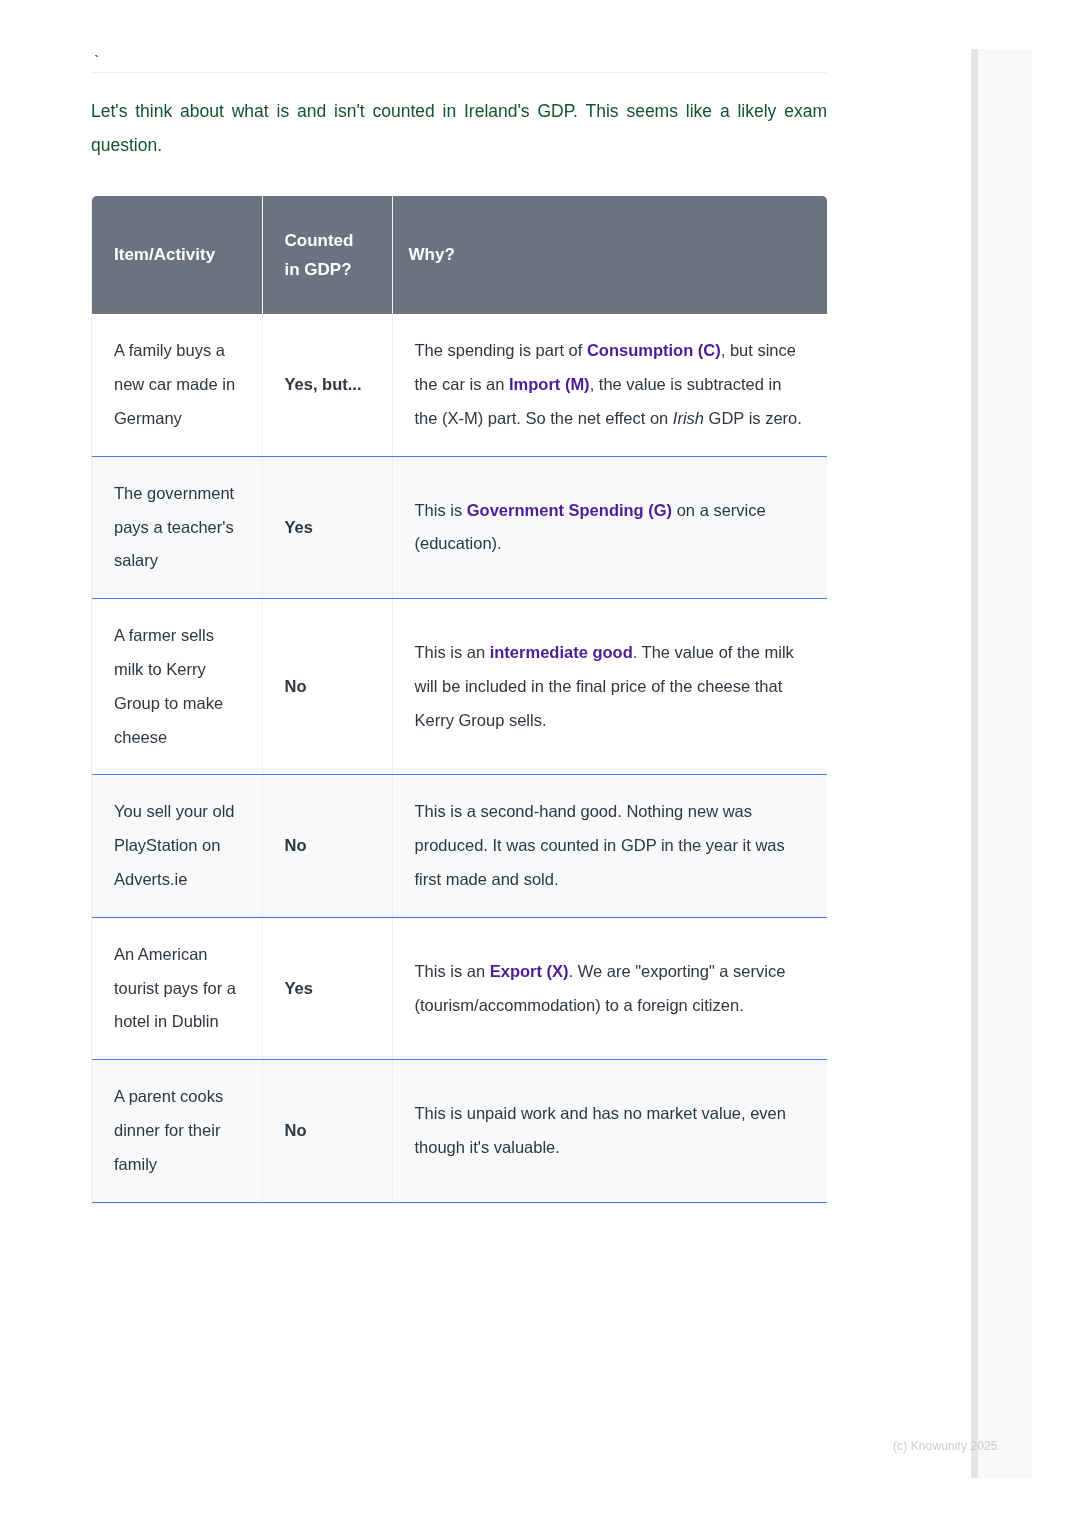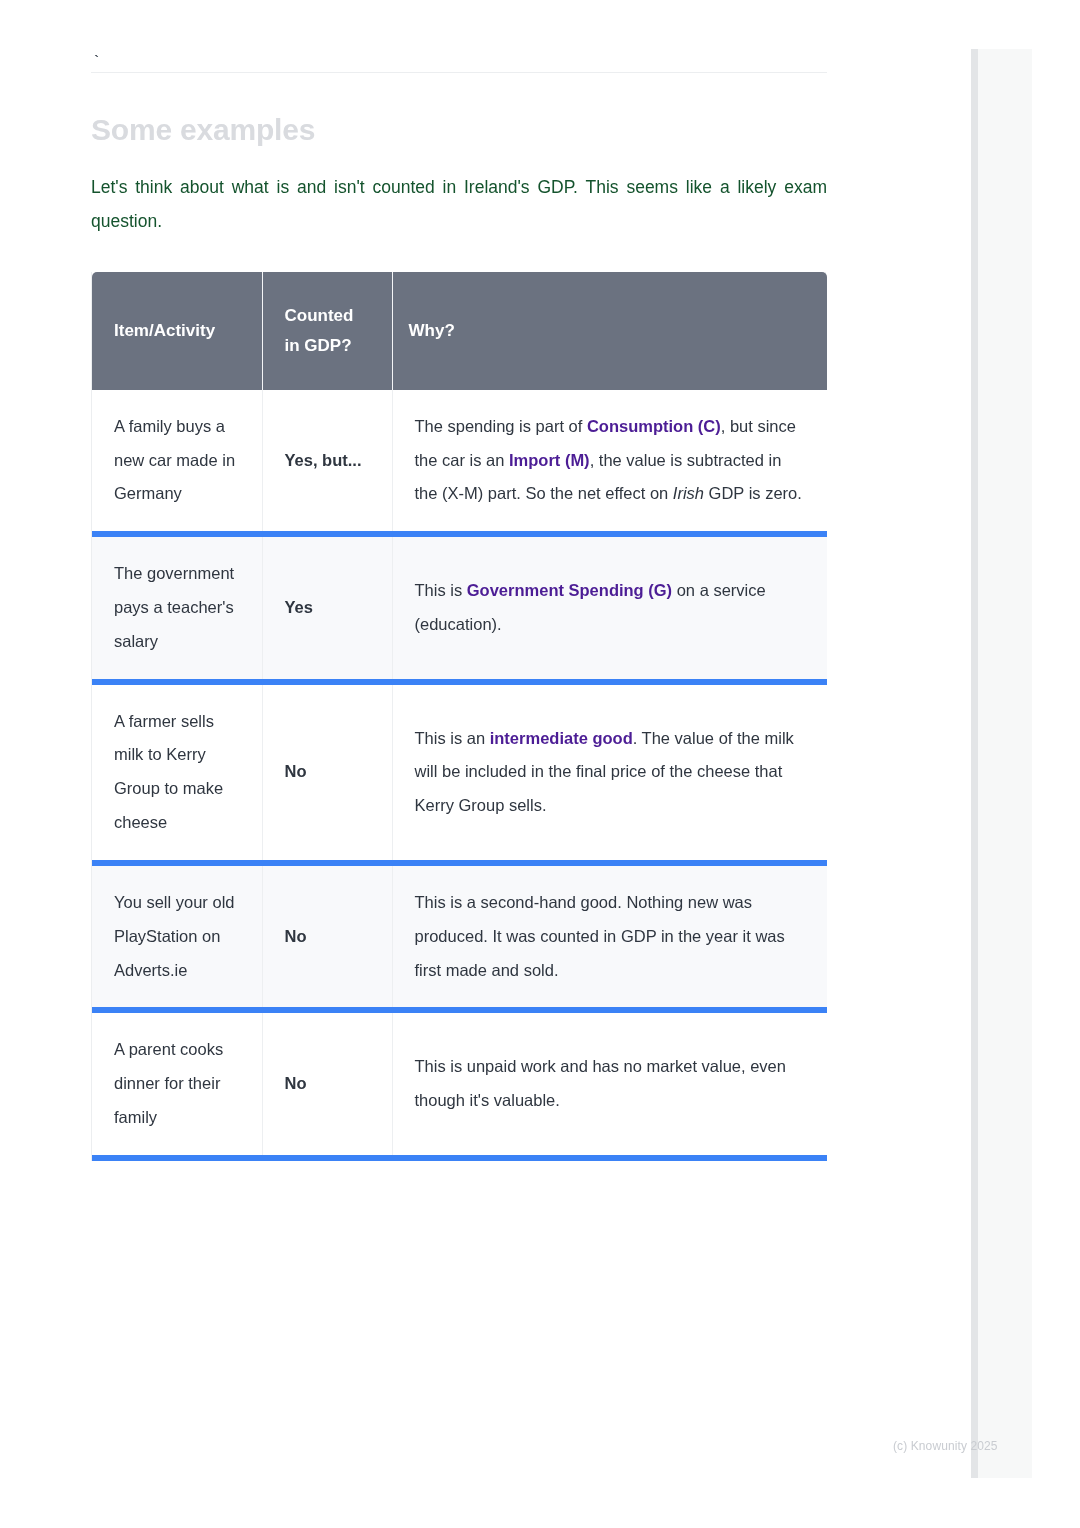"Some examples" h2.section-title { html: <h2>Some examples</h2> -> none }
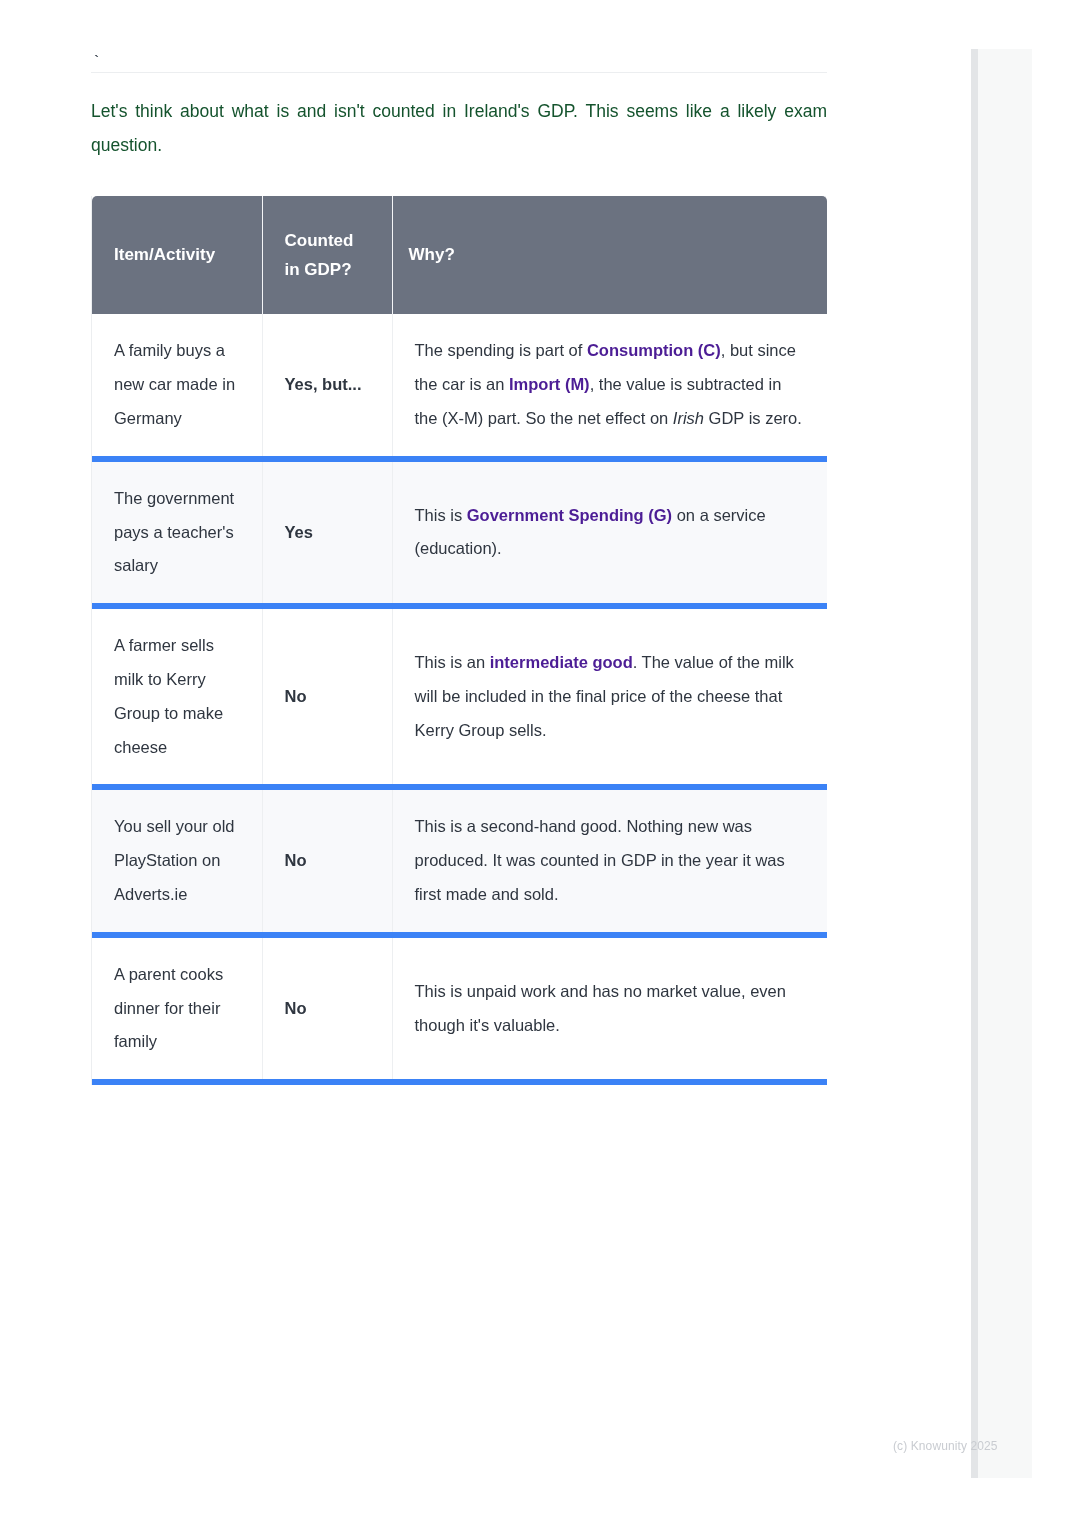"A family buys a new" table.gdp-table tbody td { border-bottom: 6px solid #3b82f6 -> 1px solid #3b82f6 }
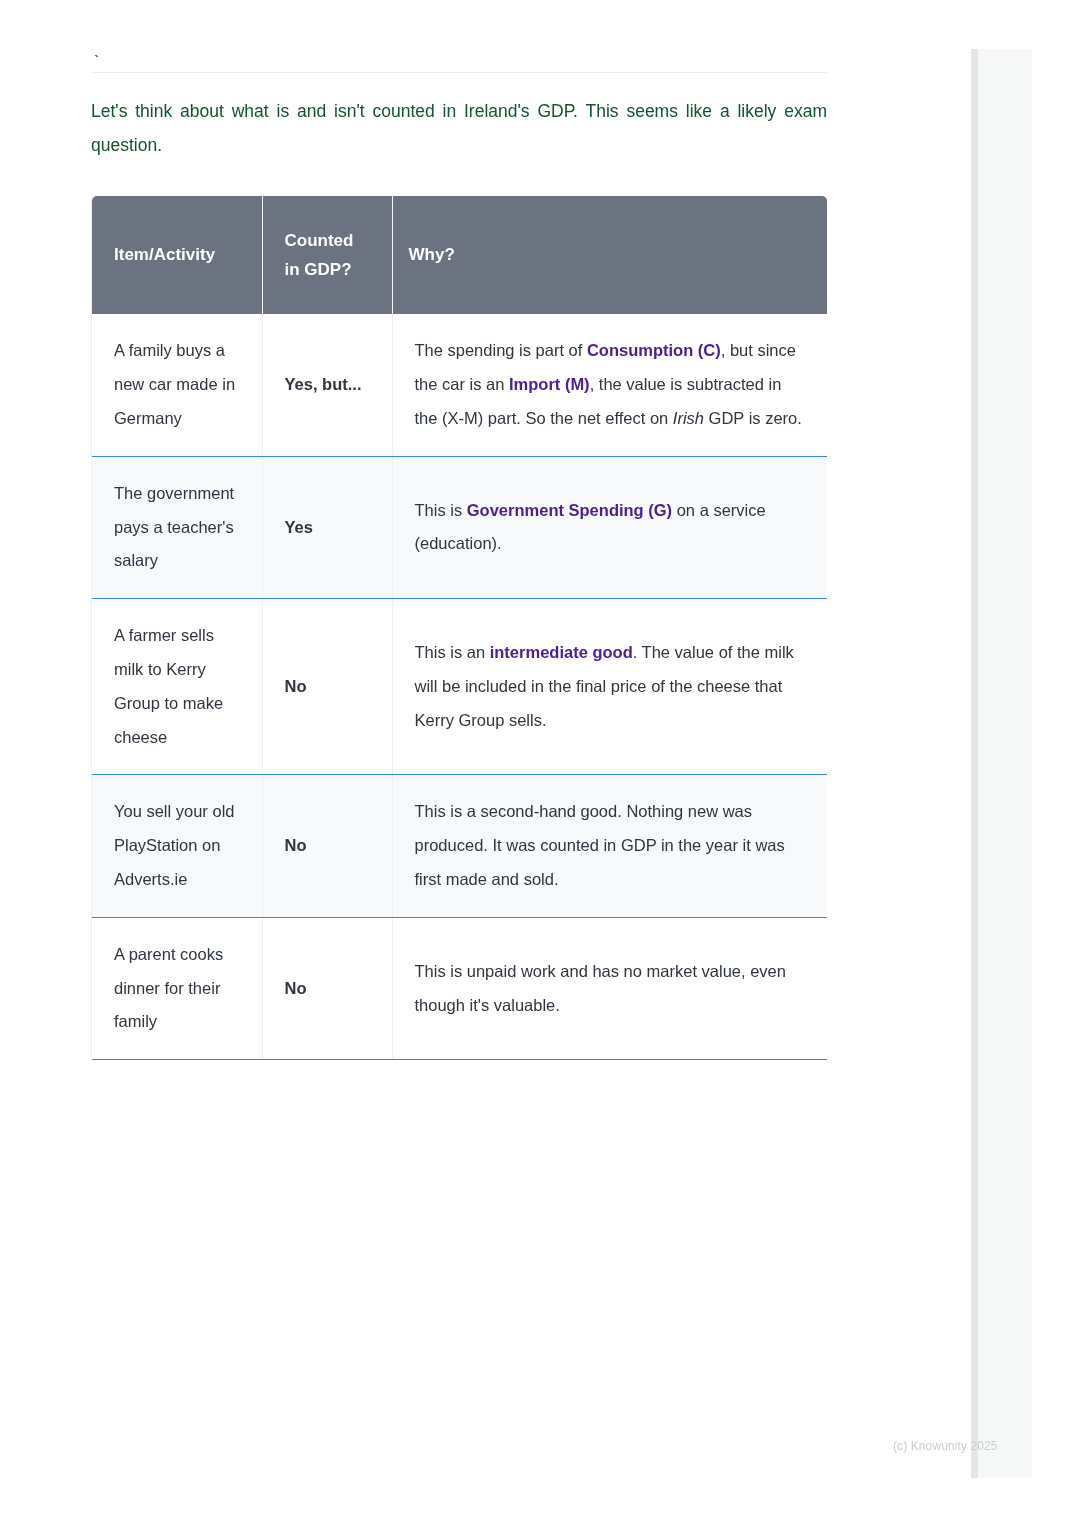"An American tourist pays for" tr { html: none -> <tr> <td>An American tourist pays for a hotel in Dublin</td> <td>Yes</td> <td><span>This is an </span><b>Export (X)</b><span>. We are "exporting" a service (tourism/accommodation) to a foreign citizen.</span></td> </tr> }
